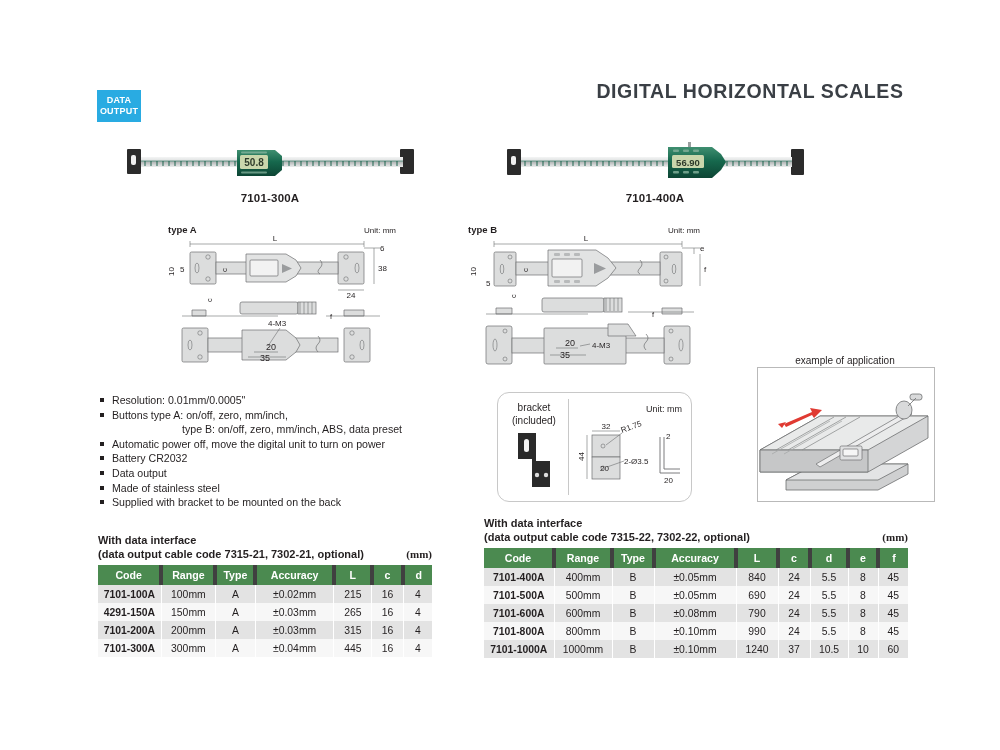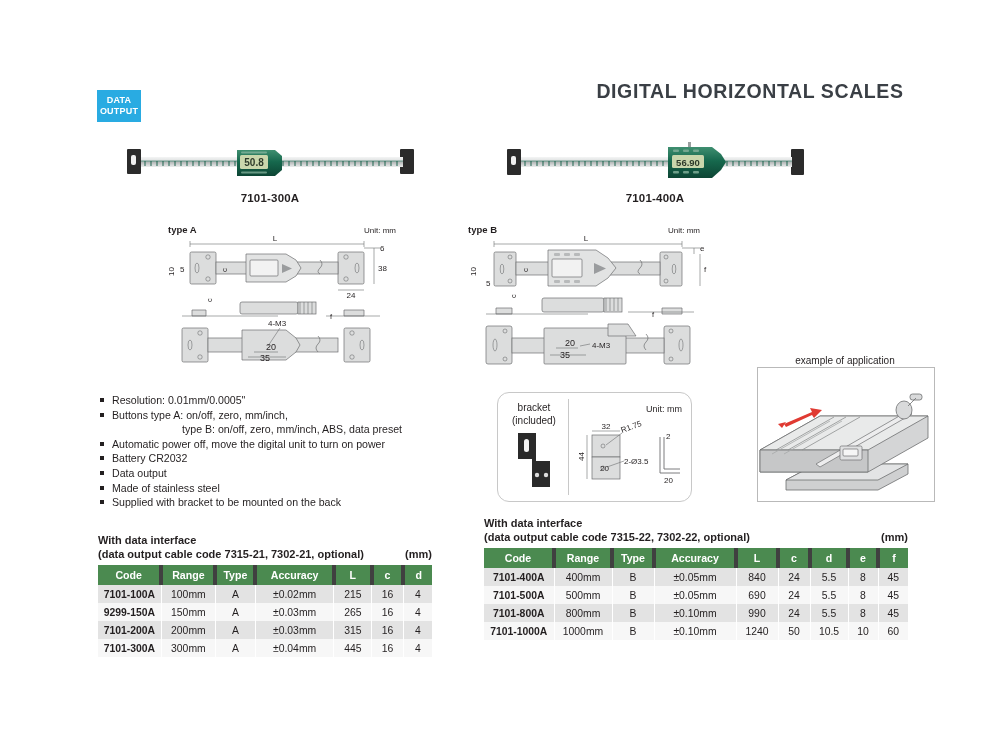"(mm)" .mmtag { font-family: none -> Liberation Serif, serif }
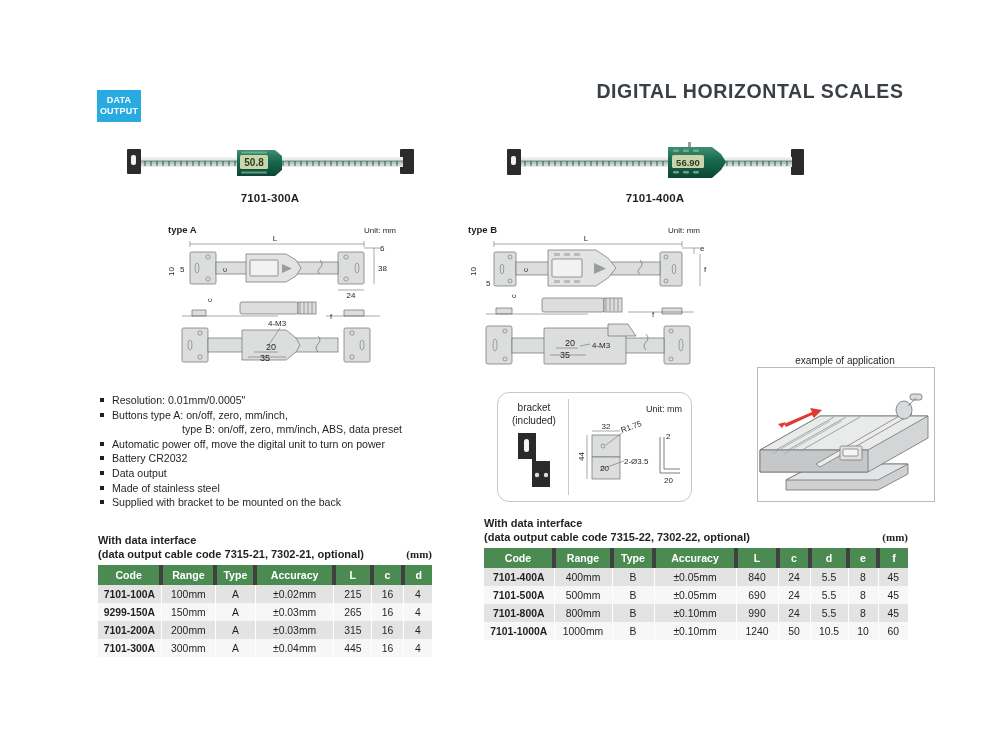"9299-150A" td.code { text: 9299-150A -> 4291-150A }
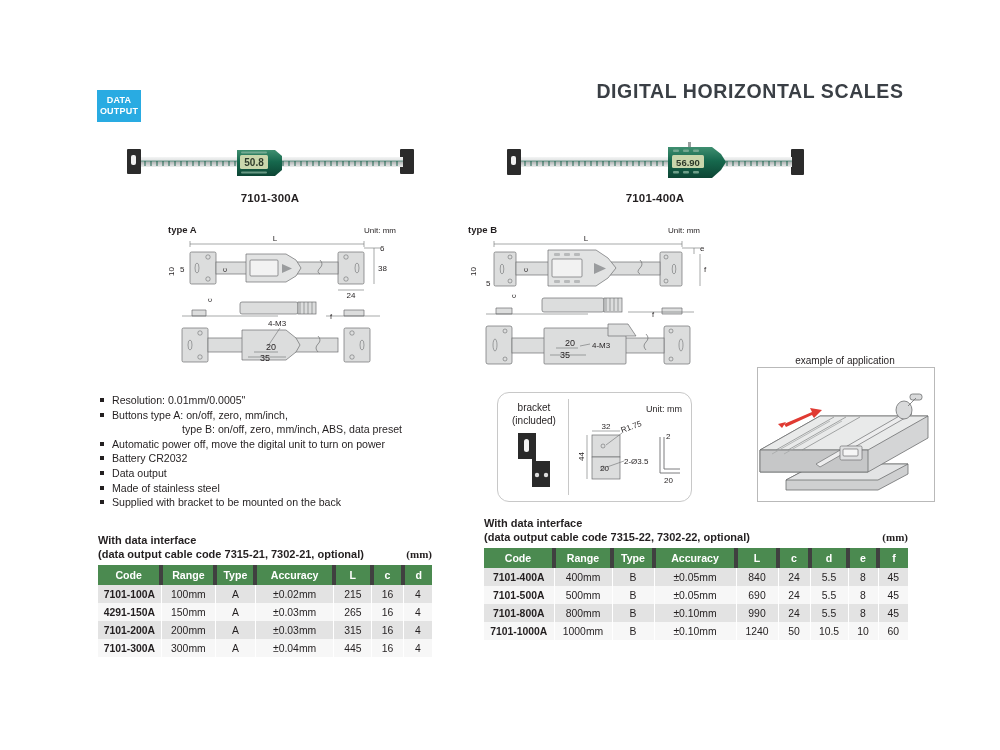"7101-600A" tr { html: none -> <tr> <td>7101-600A</td> <td>600mm</td> <td>B</td> <td>±0.08mm</td> <td>790</td> <td>24</td> <td>5.5</td> <td>8</td> <td>45</td> </tr> }
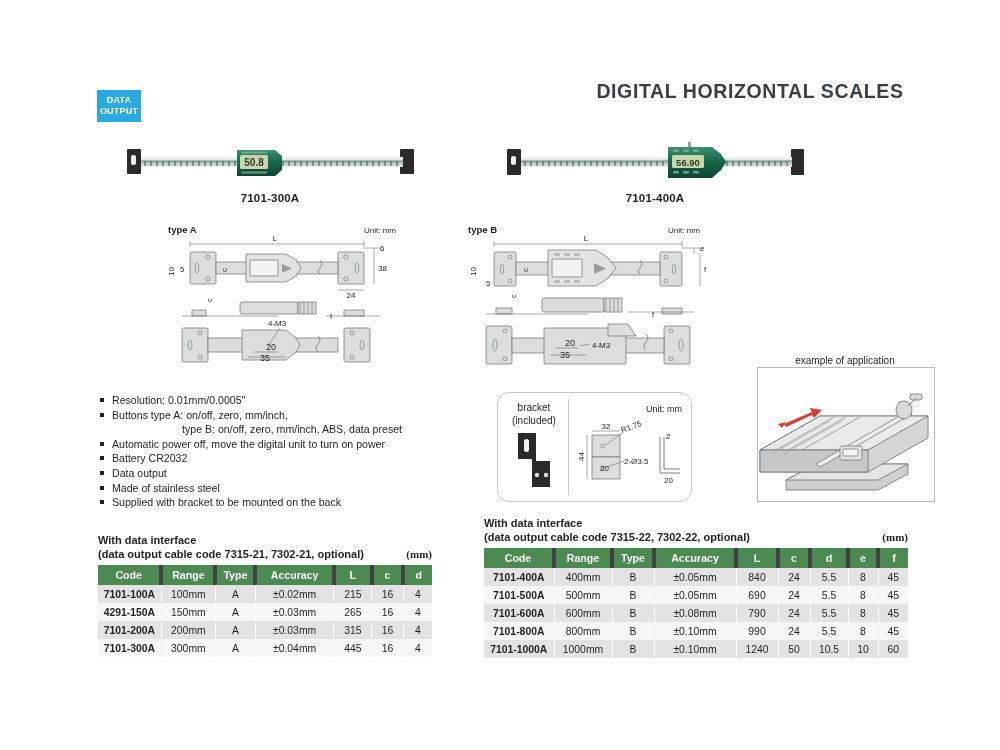"50" td { text: 50 -> 37 }
